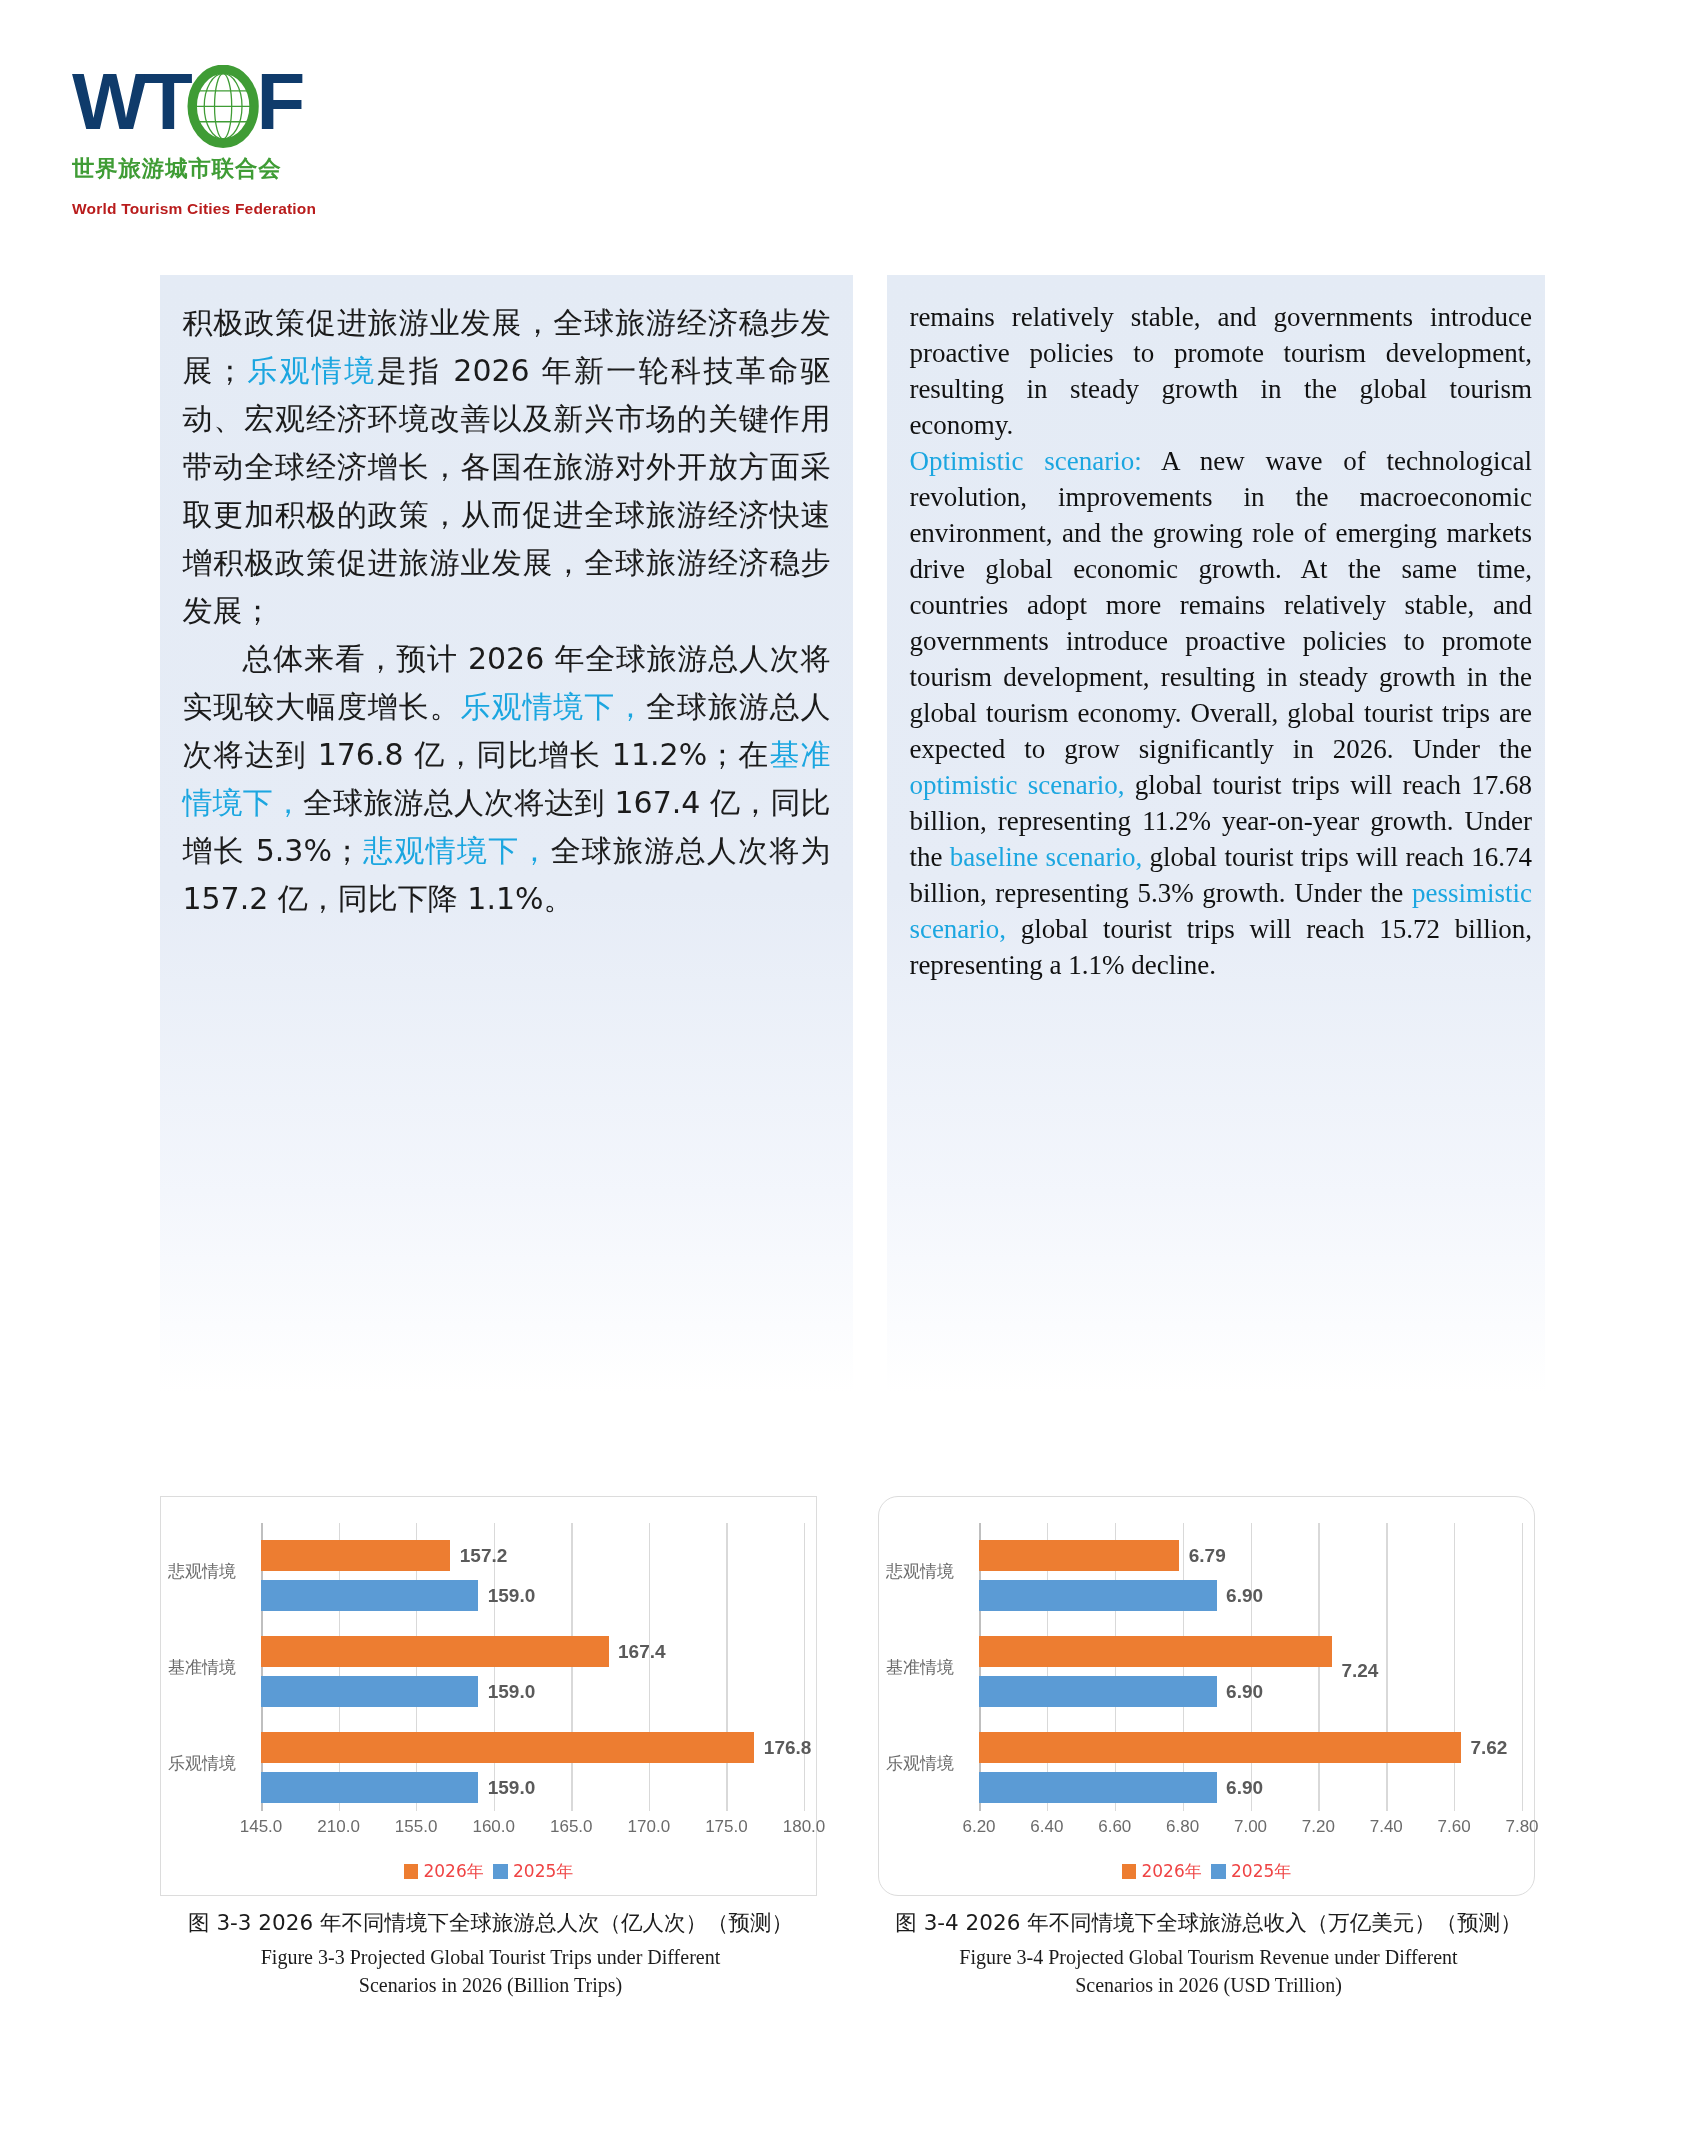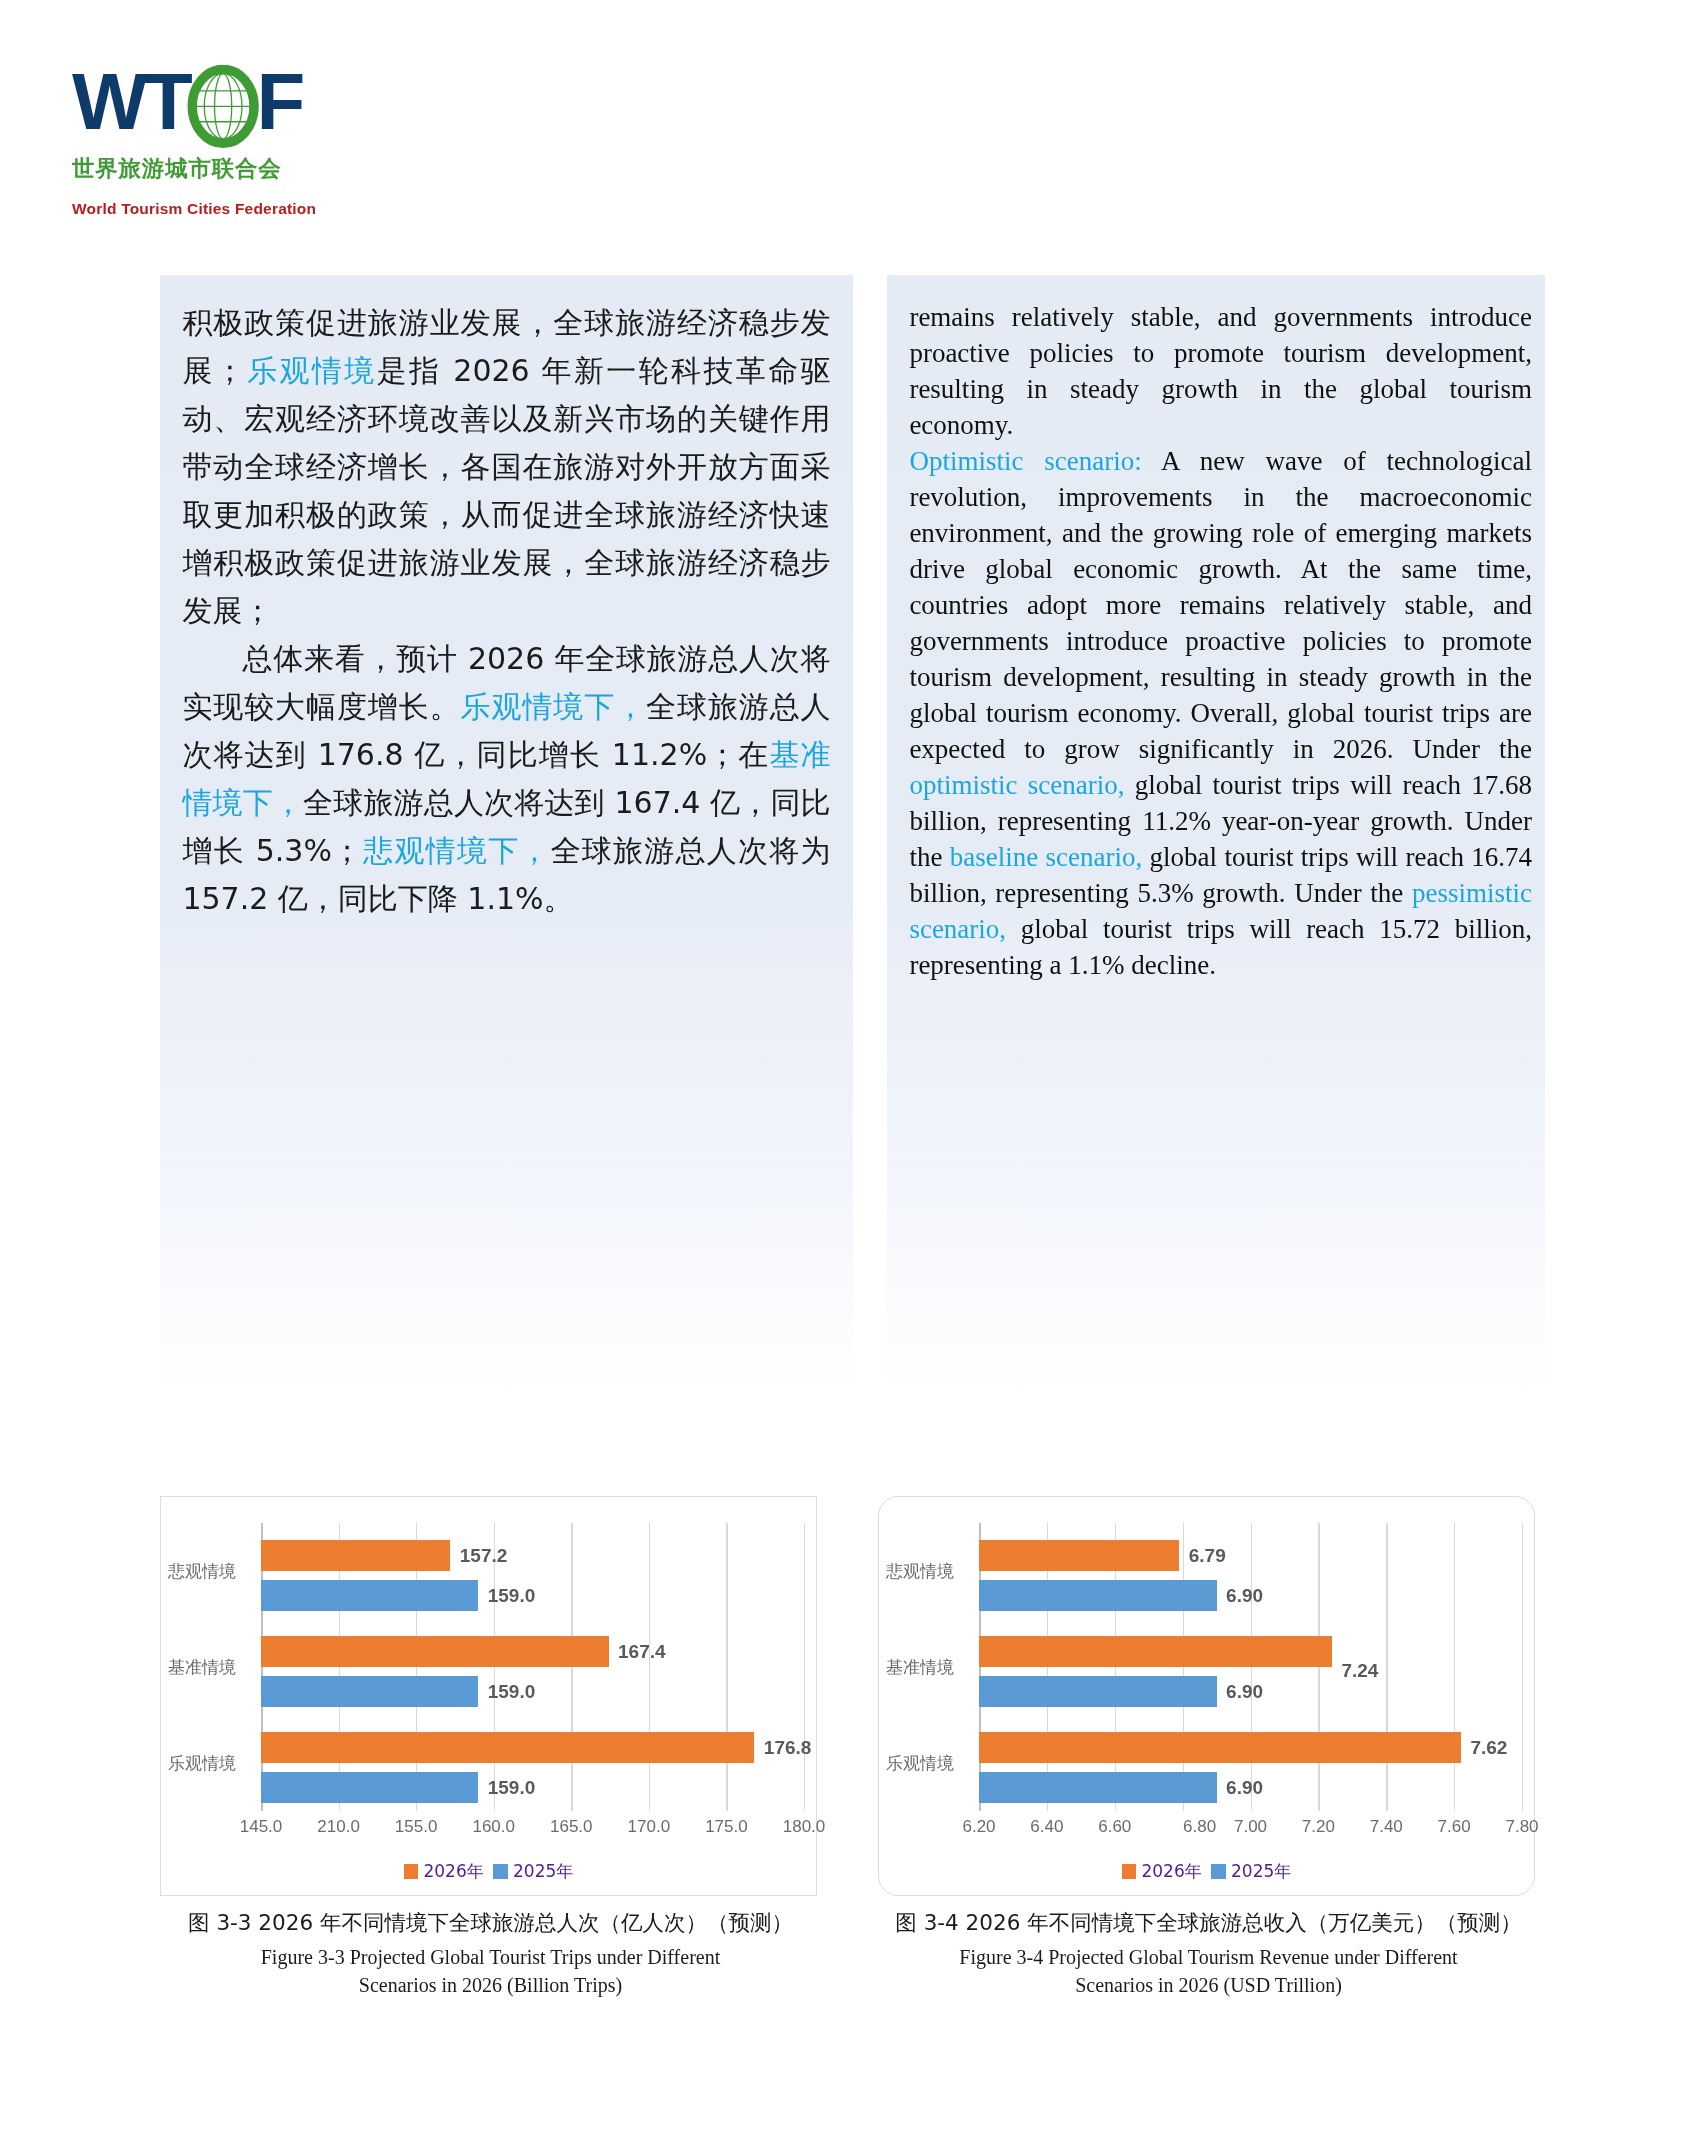"6.80" div.xtick { margin-left: 17px -> none }
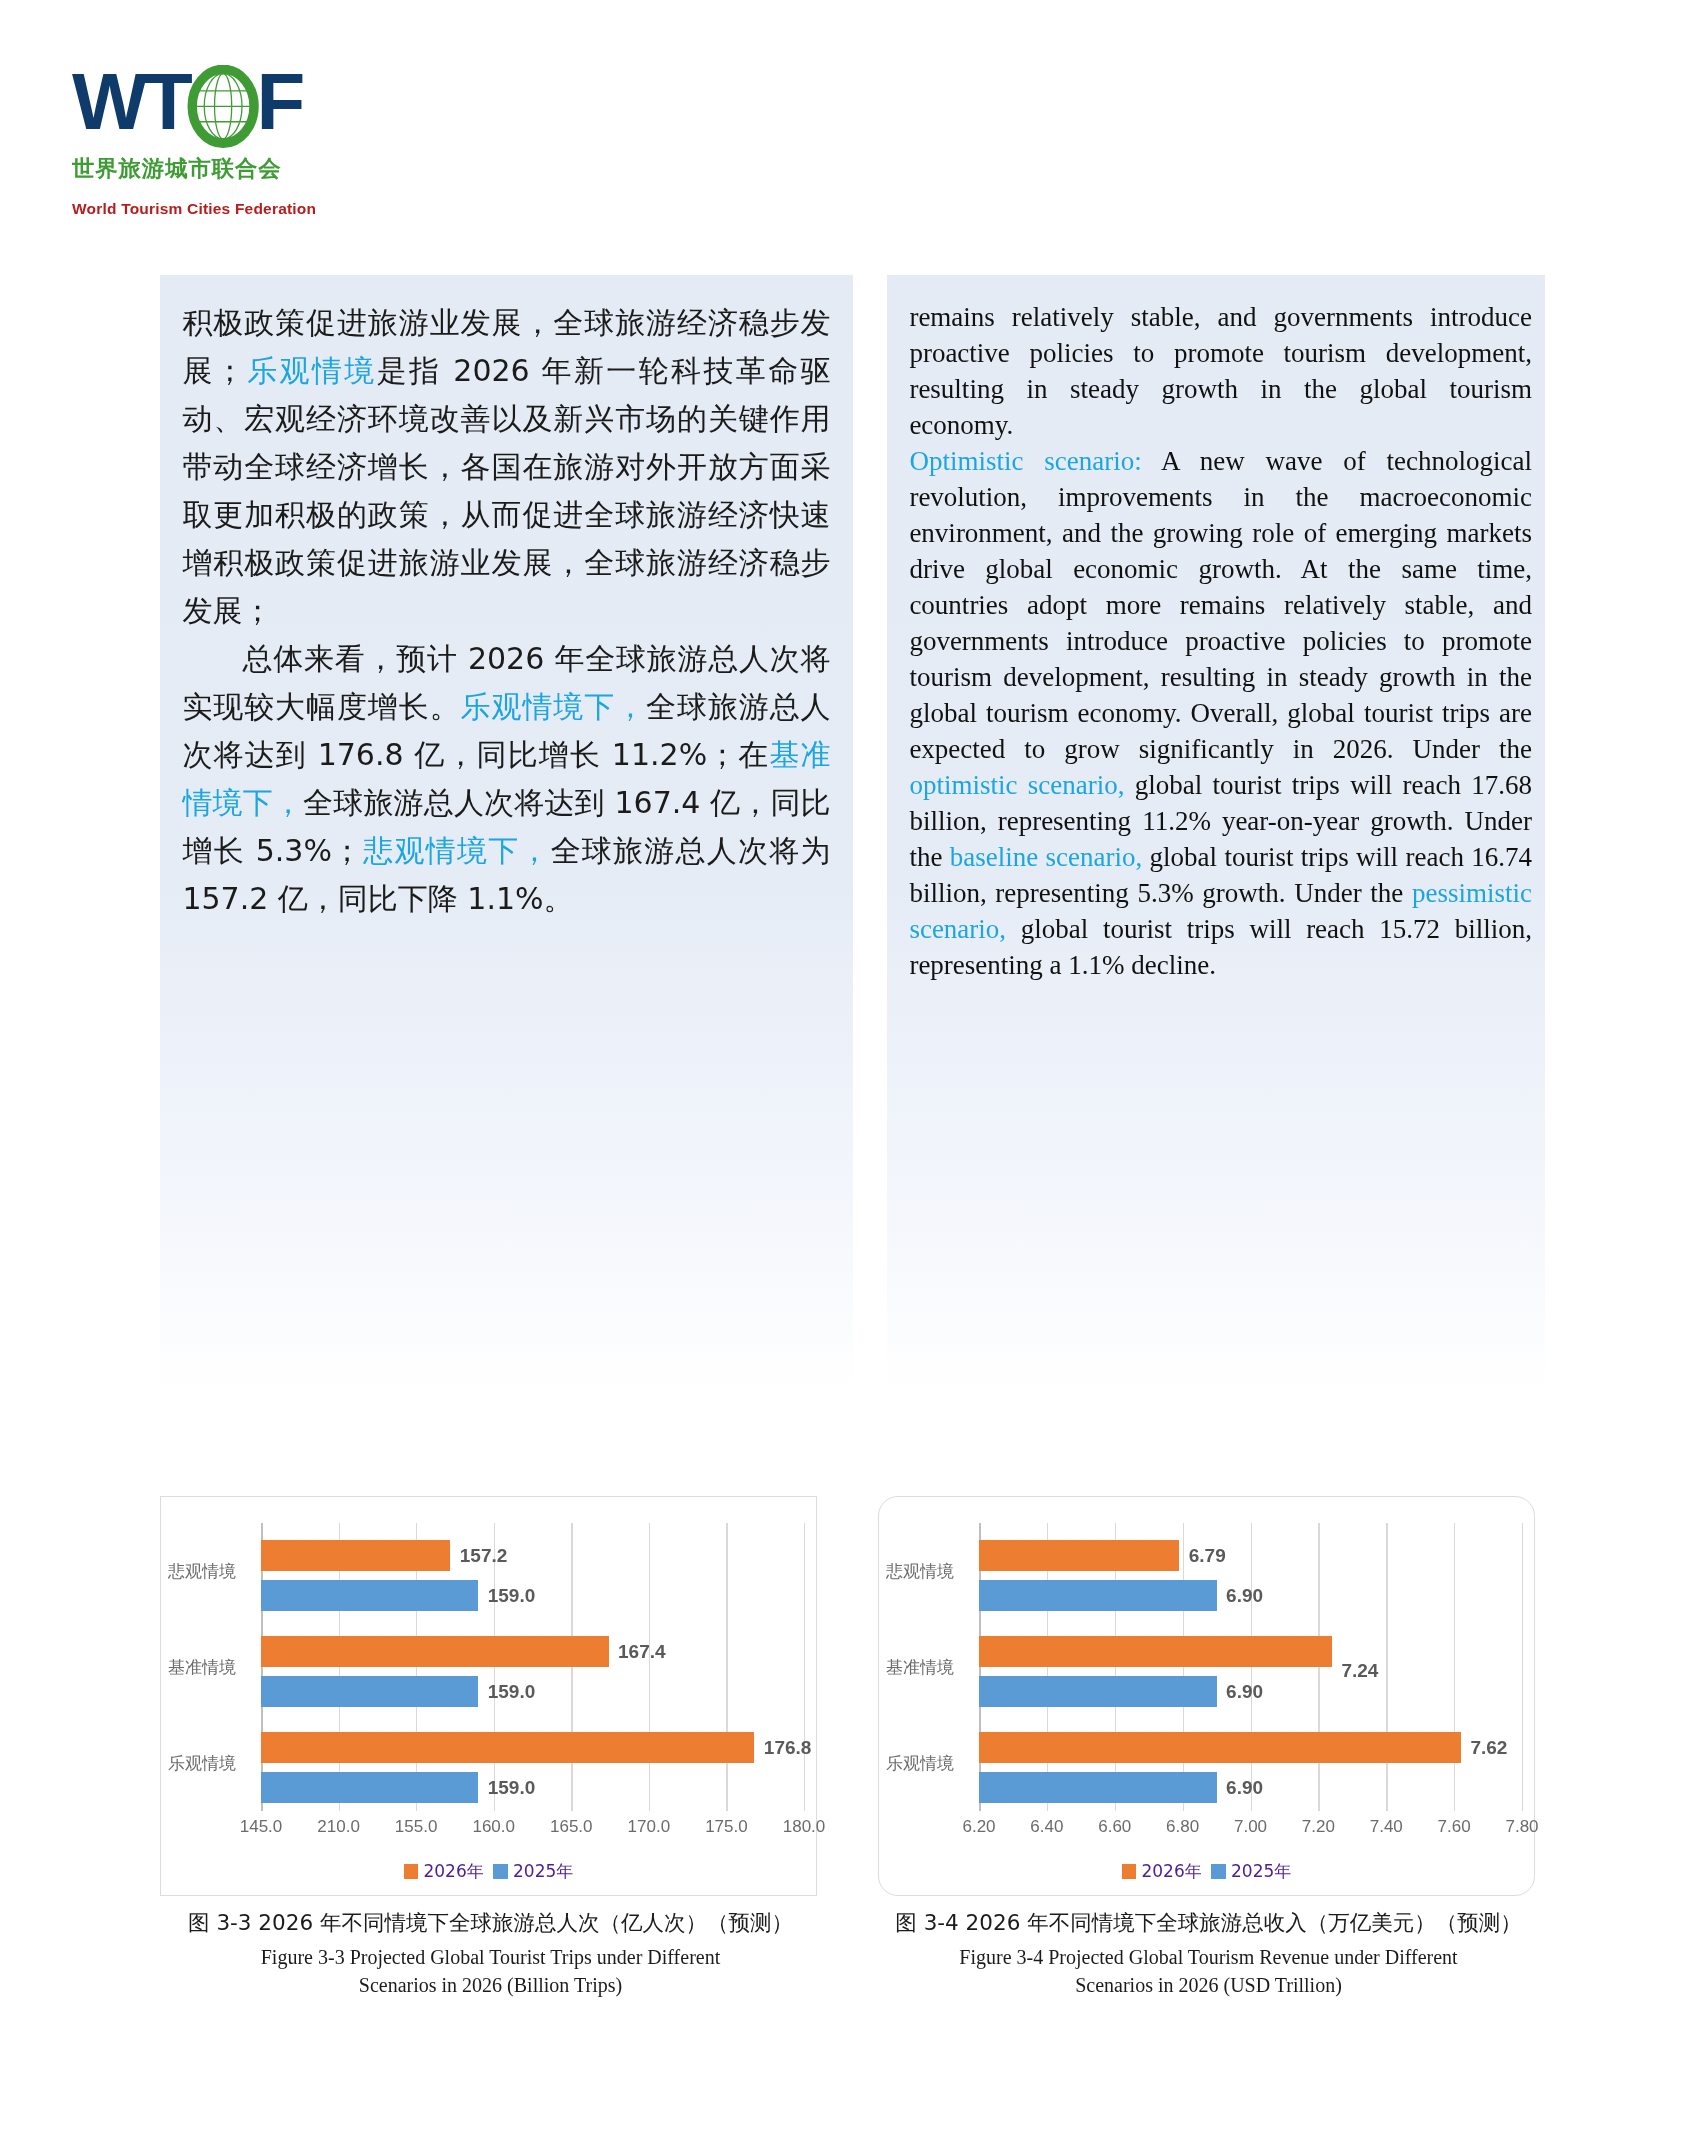"2026年" .lg-tx { color: #4c1d95 -> #ef4444 }
